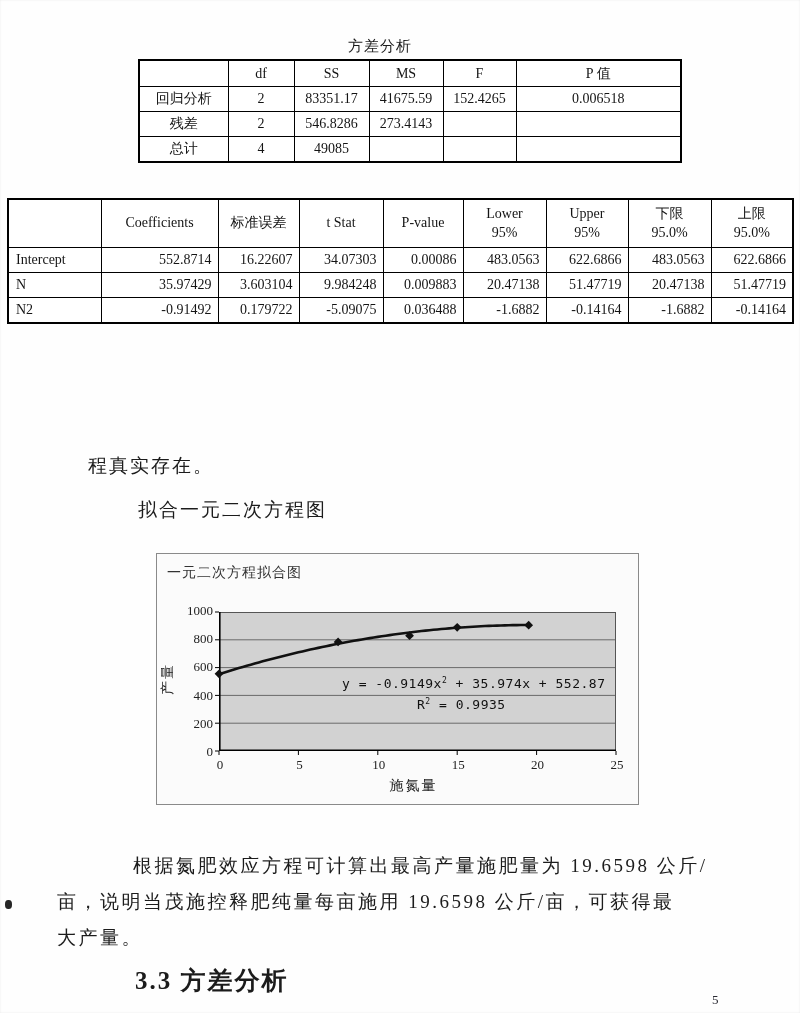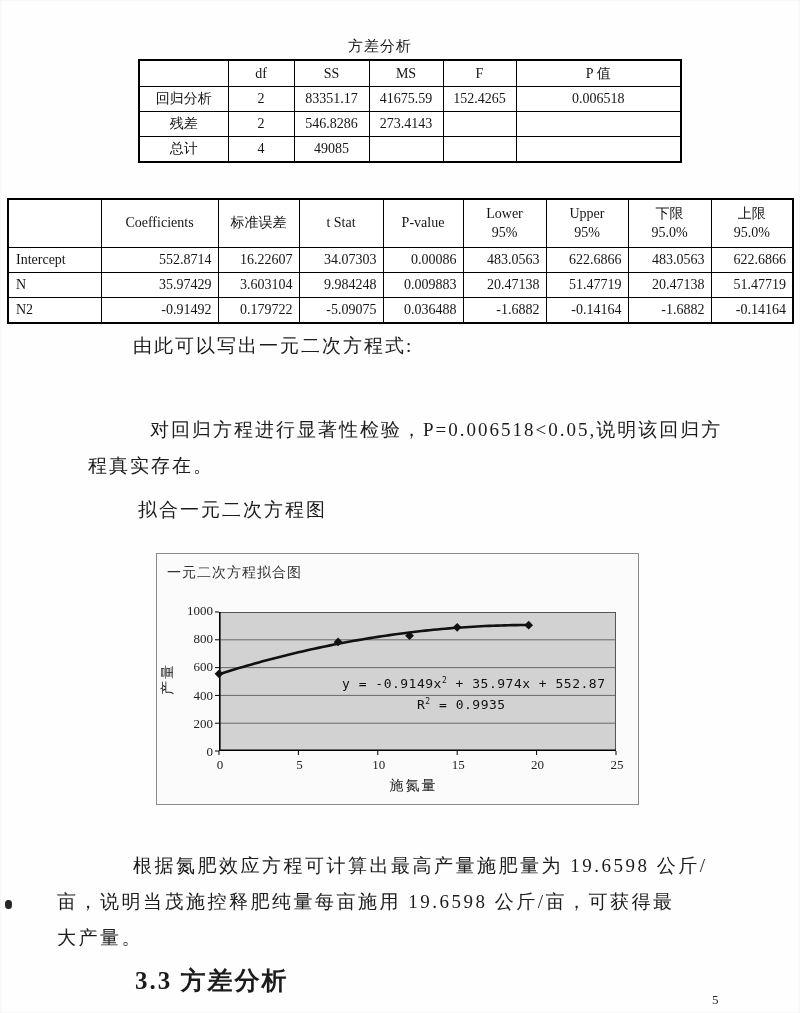"由此可以写出一元二次方程式:" div.line { html: <div>由此可以写出一元二次方程式:</div> -> none }
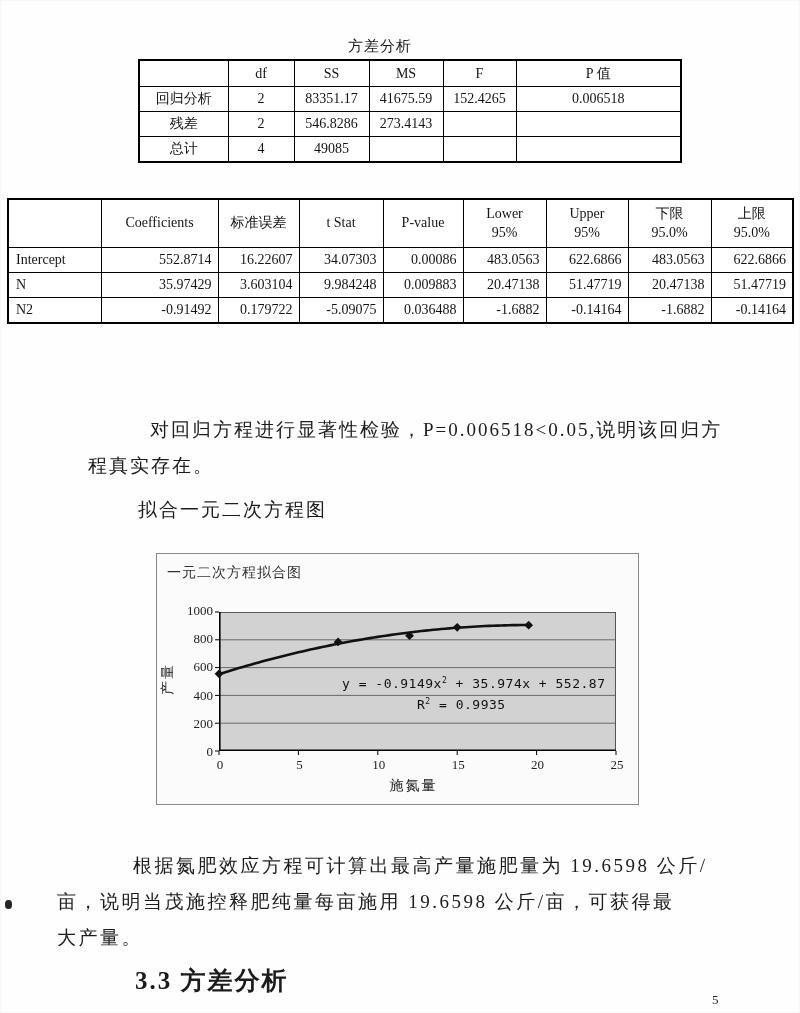"对回归方程进行显著性检验，P=0.006518<0.05,说明该回归方" div.line { html: <div>对回归方程进行显著性检验，P=0.006518&lt;0.05,说明该回归方</div> -> none }
